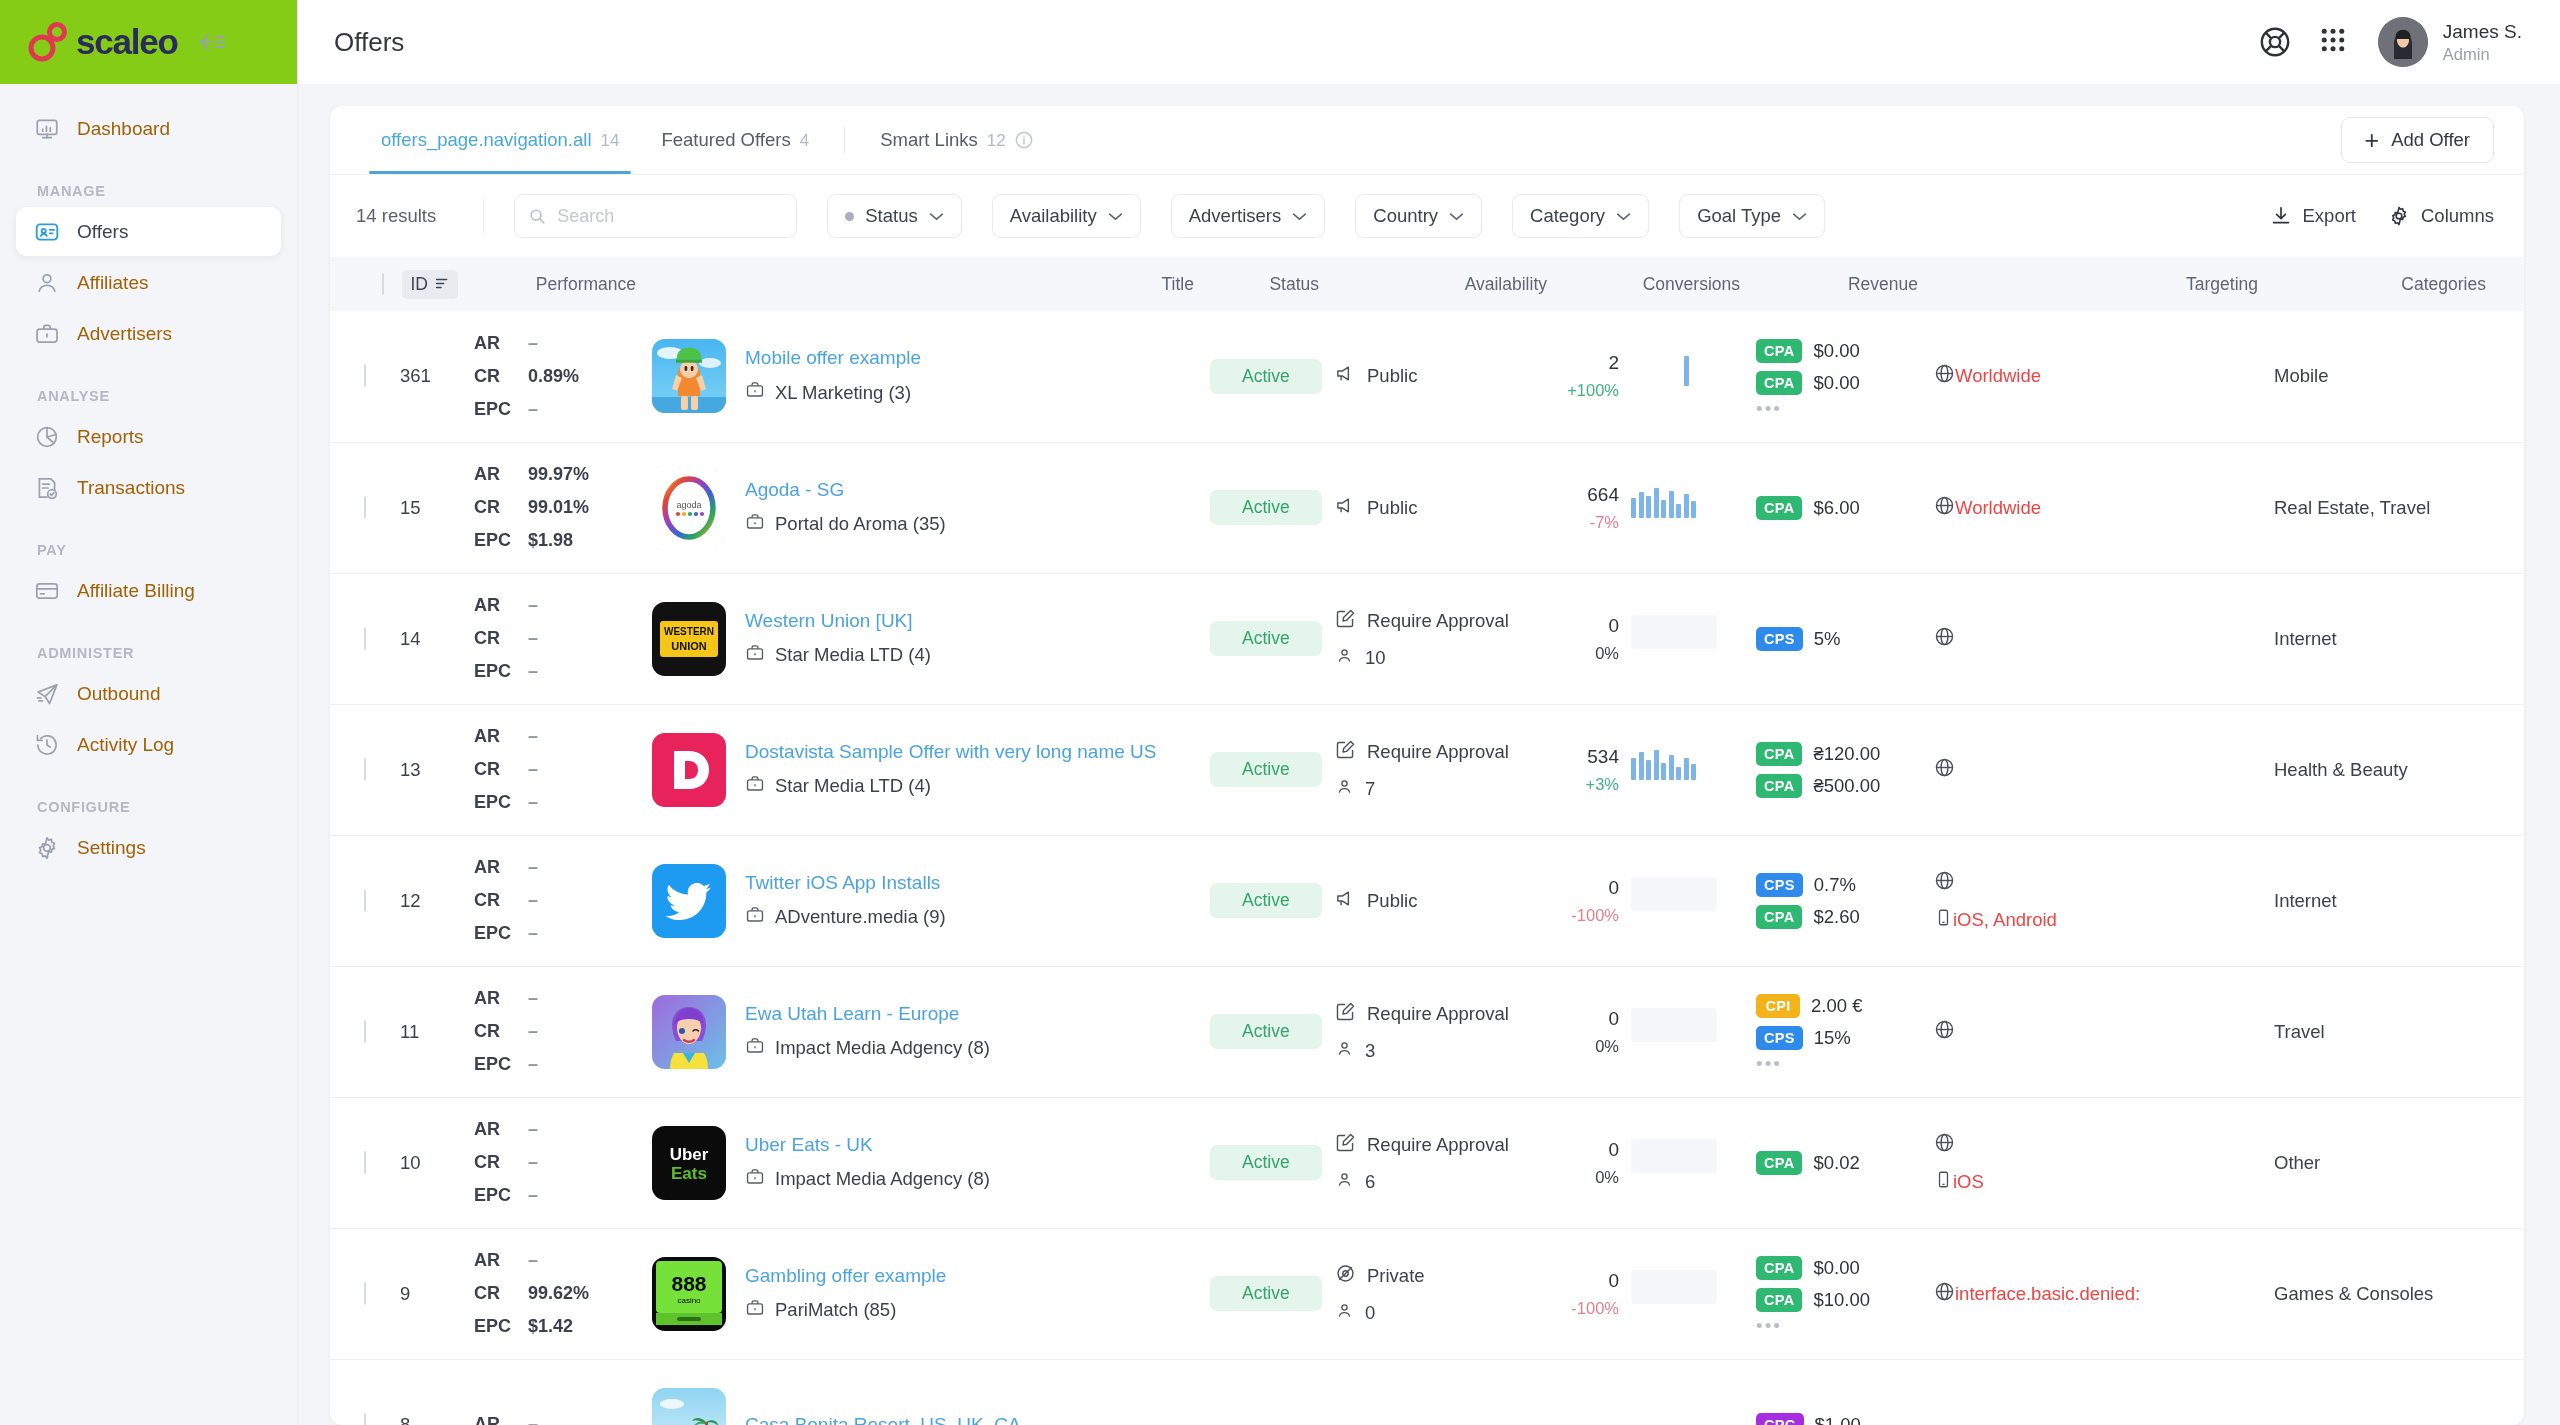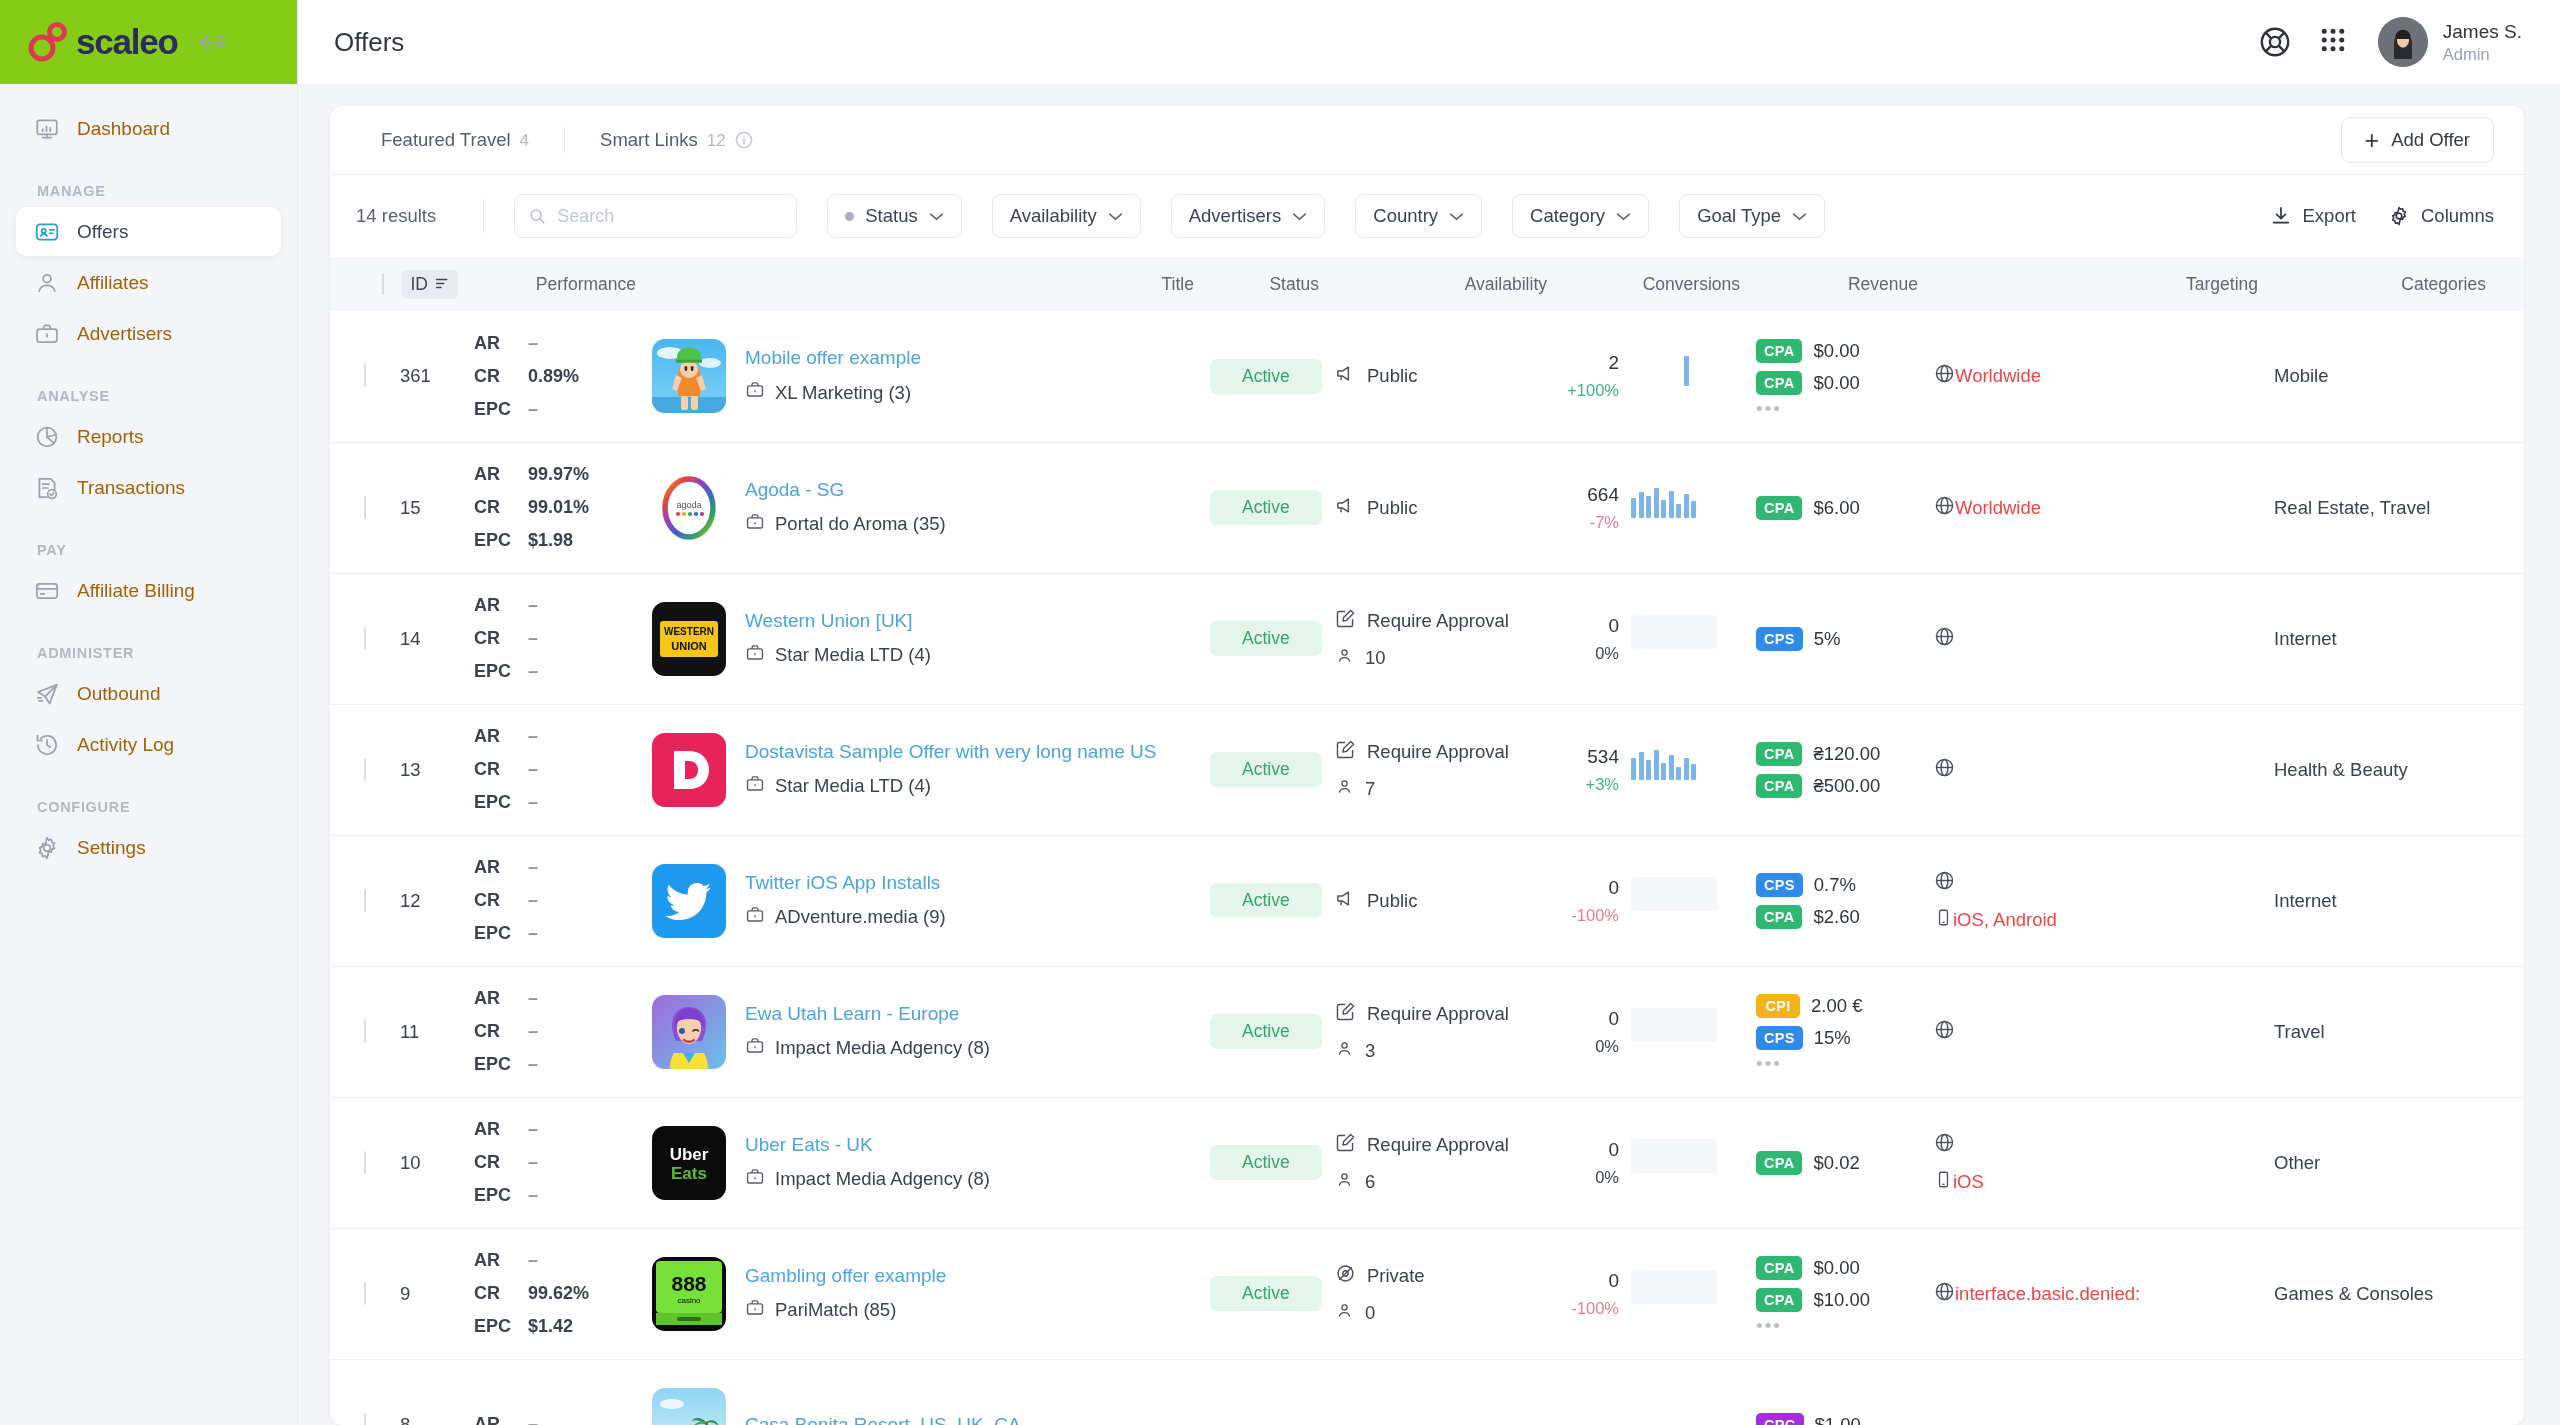"offers_page.navigation.all" div.tab { html: none -> <div> <span>offers_page.navigation.all</span> <span>14</span> </div> }
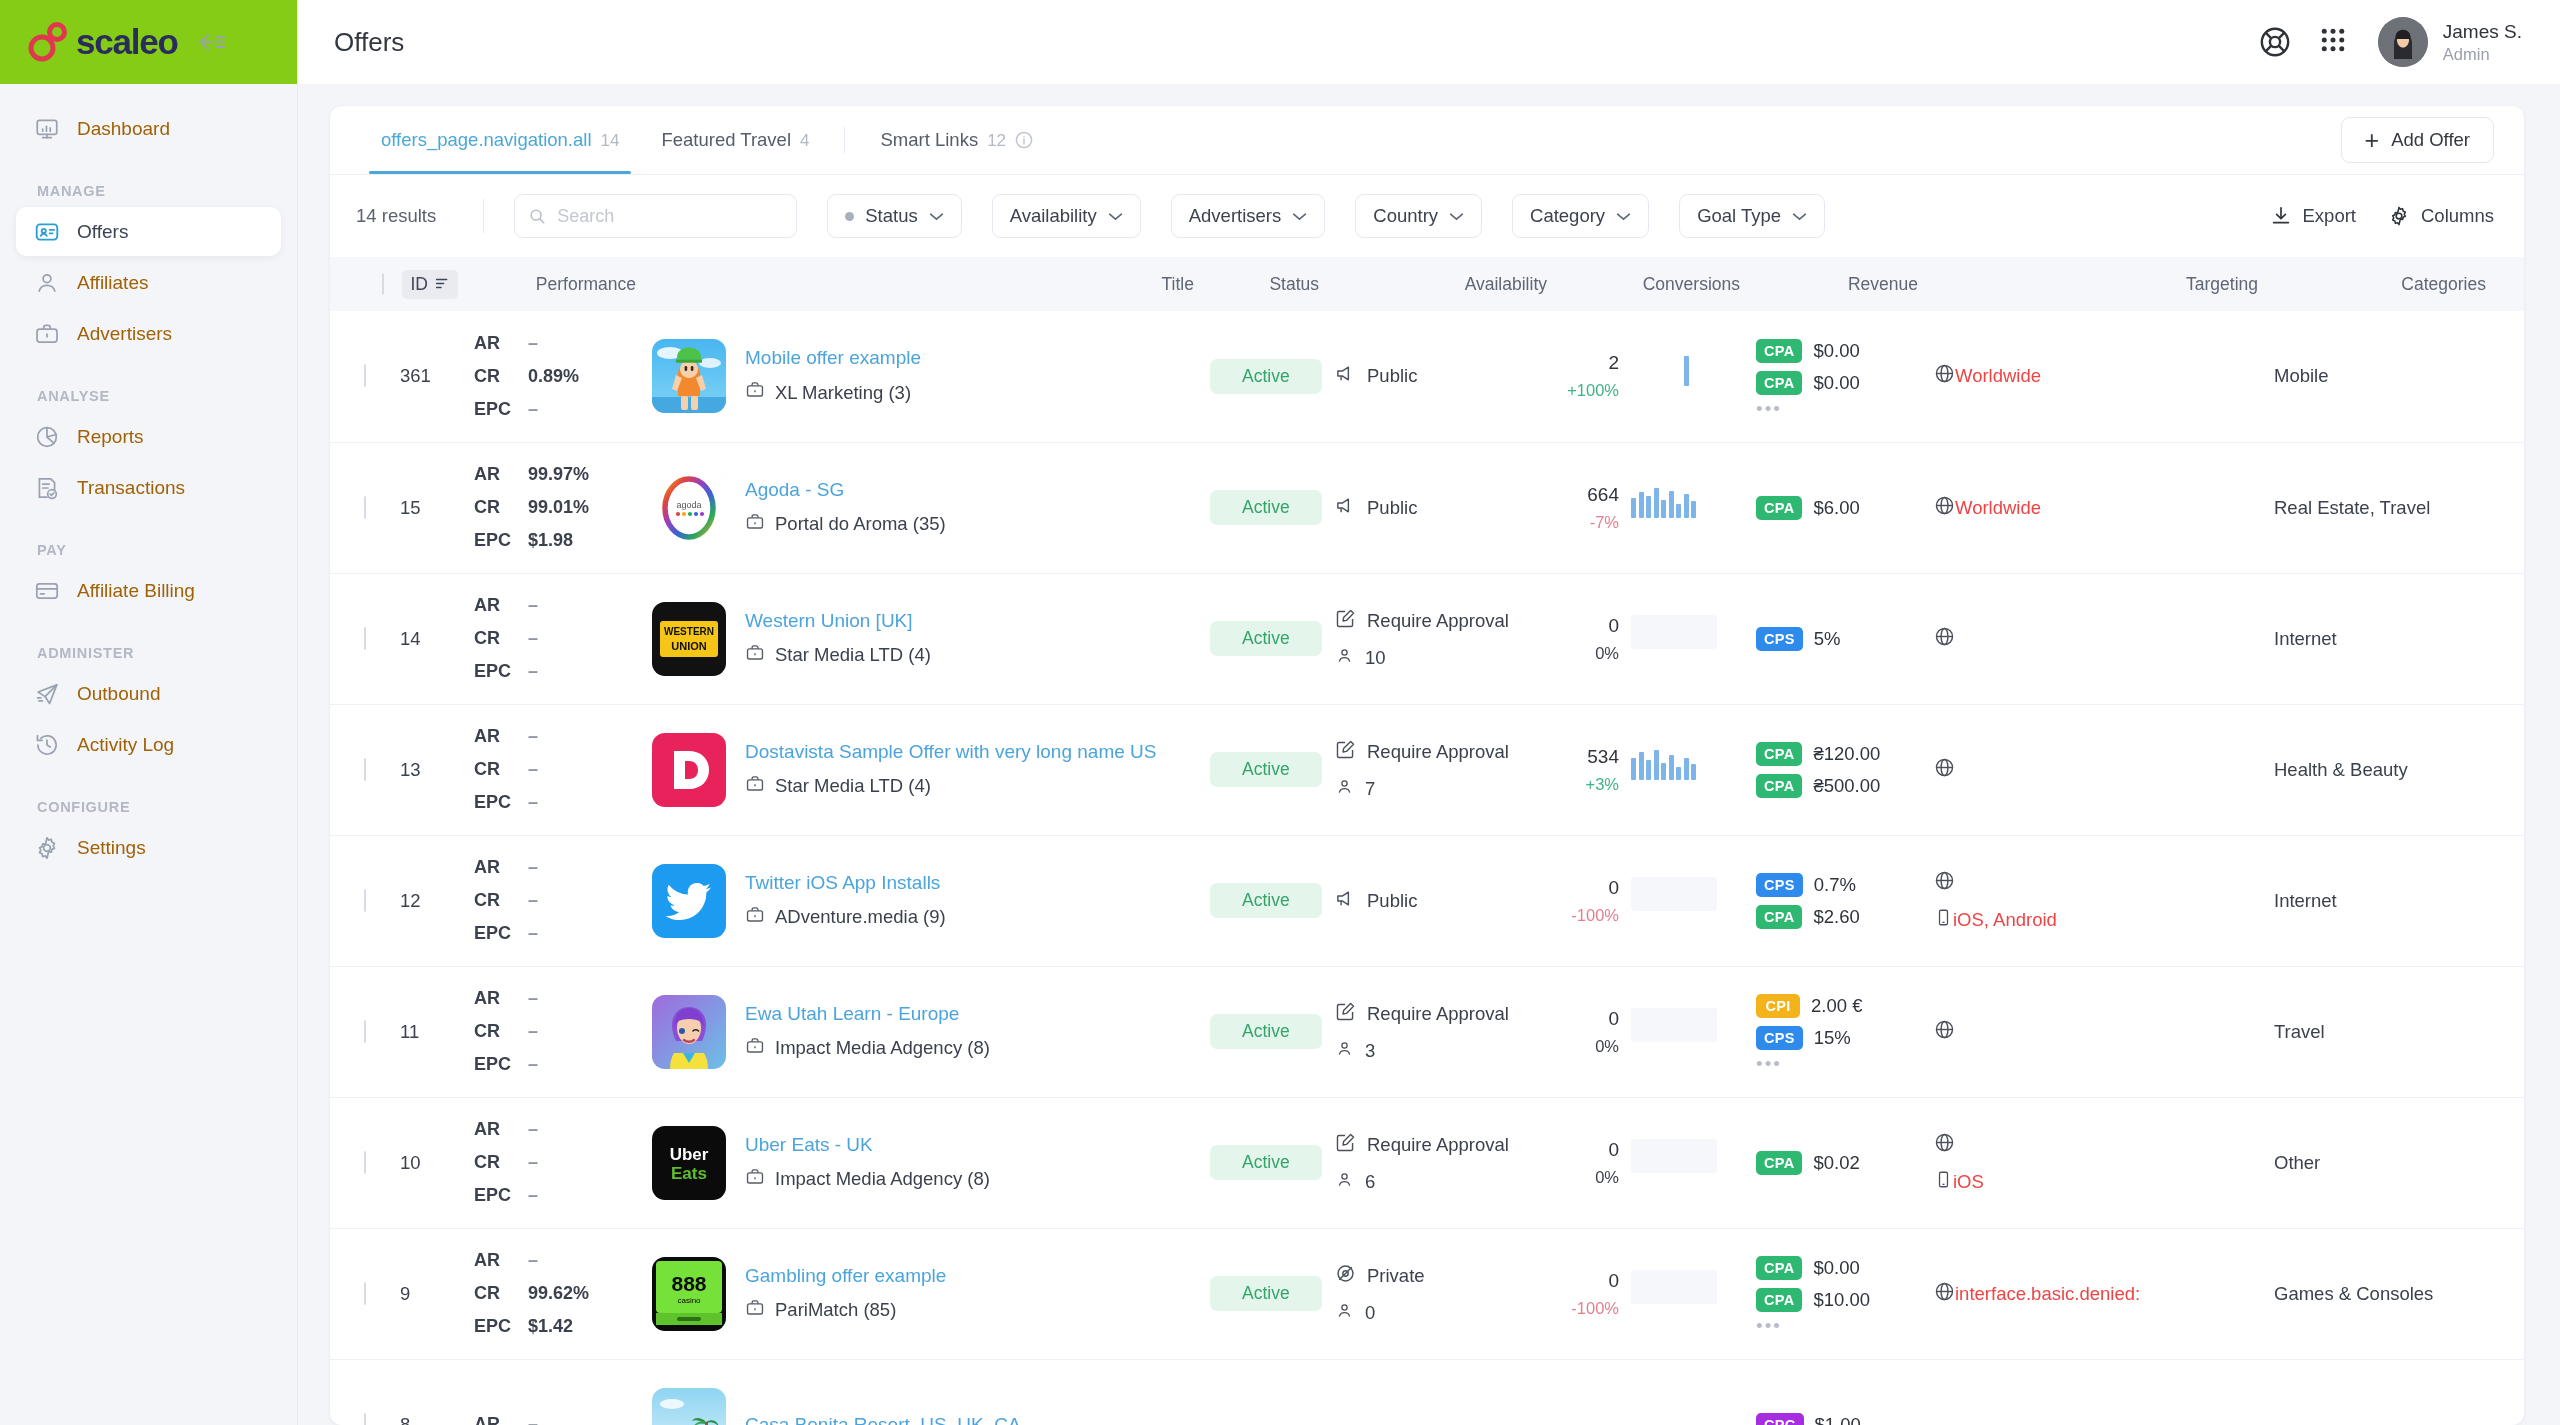"Featured Travel" span { text: Travel -> Offers }
